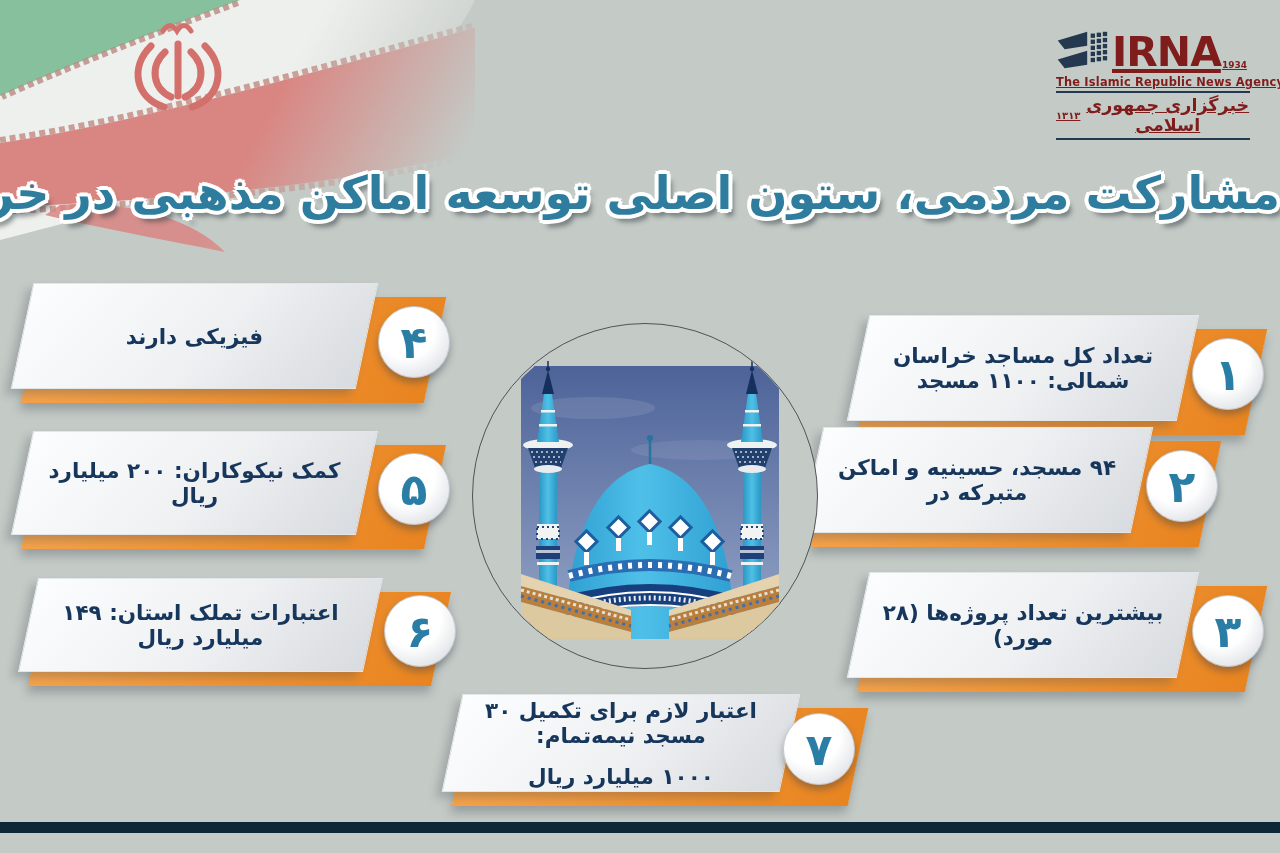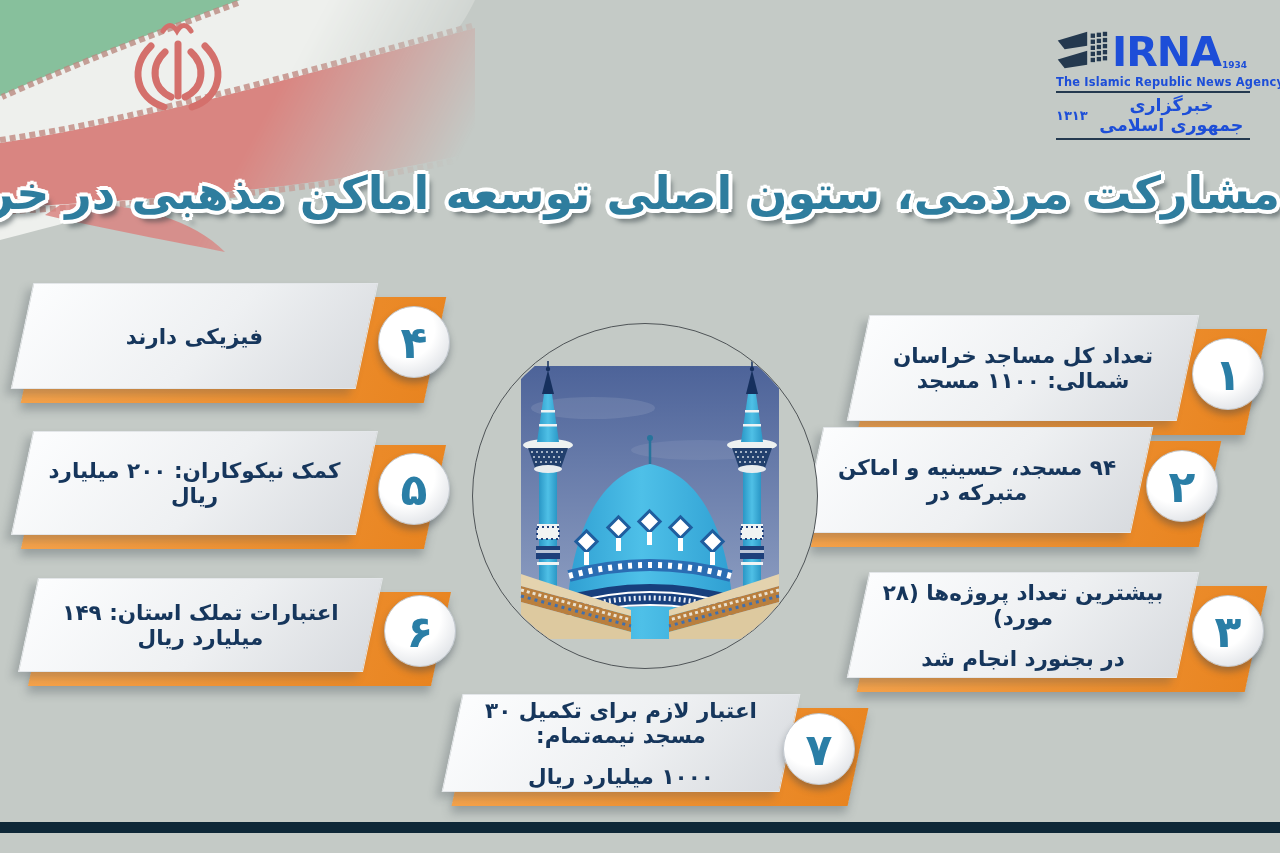"IRNA" .logo { color: #1d4ed8 -> #7f1d1d; text-decoration: none -> underline }
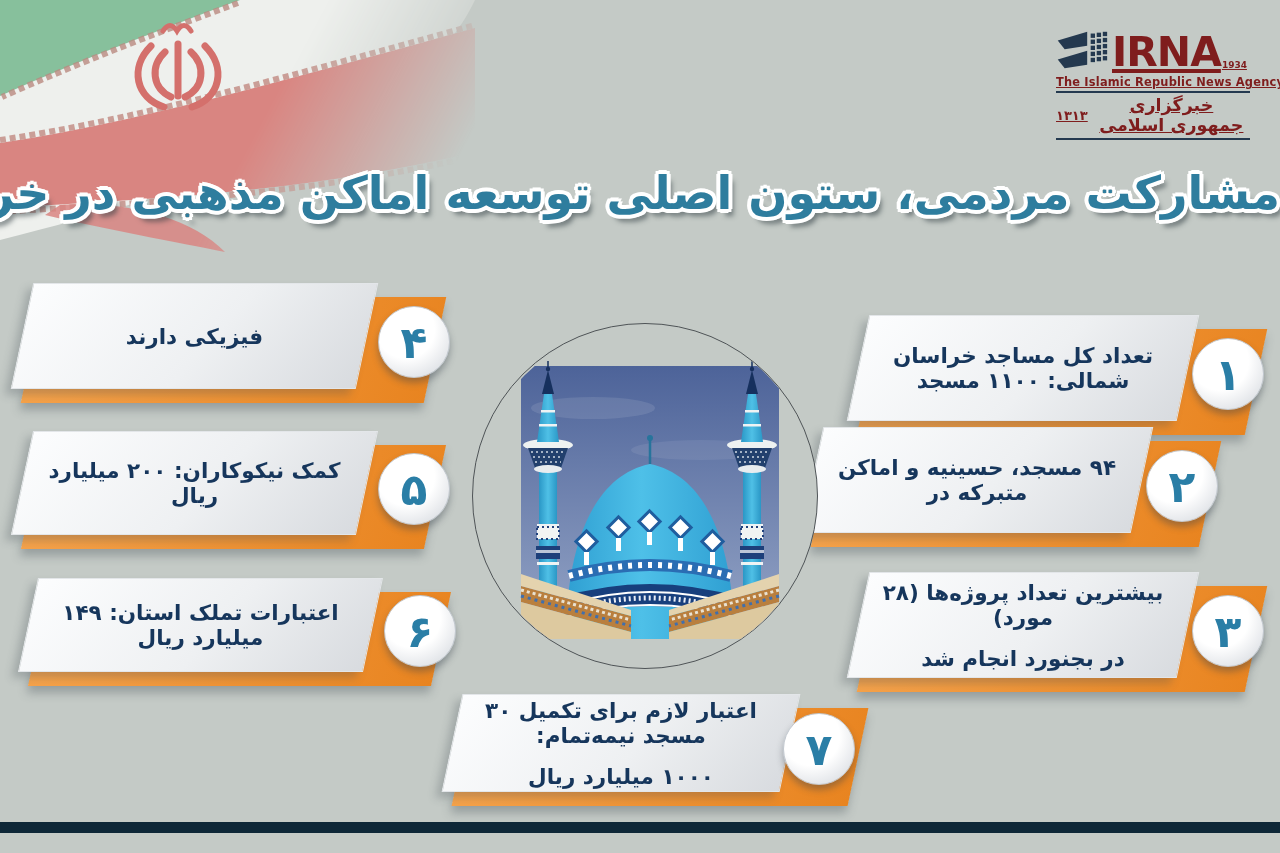"۱۳۱۳" .logo-year-fa { font-size: 13px -> 10px }
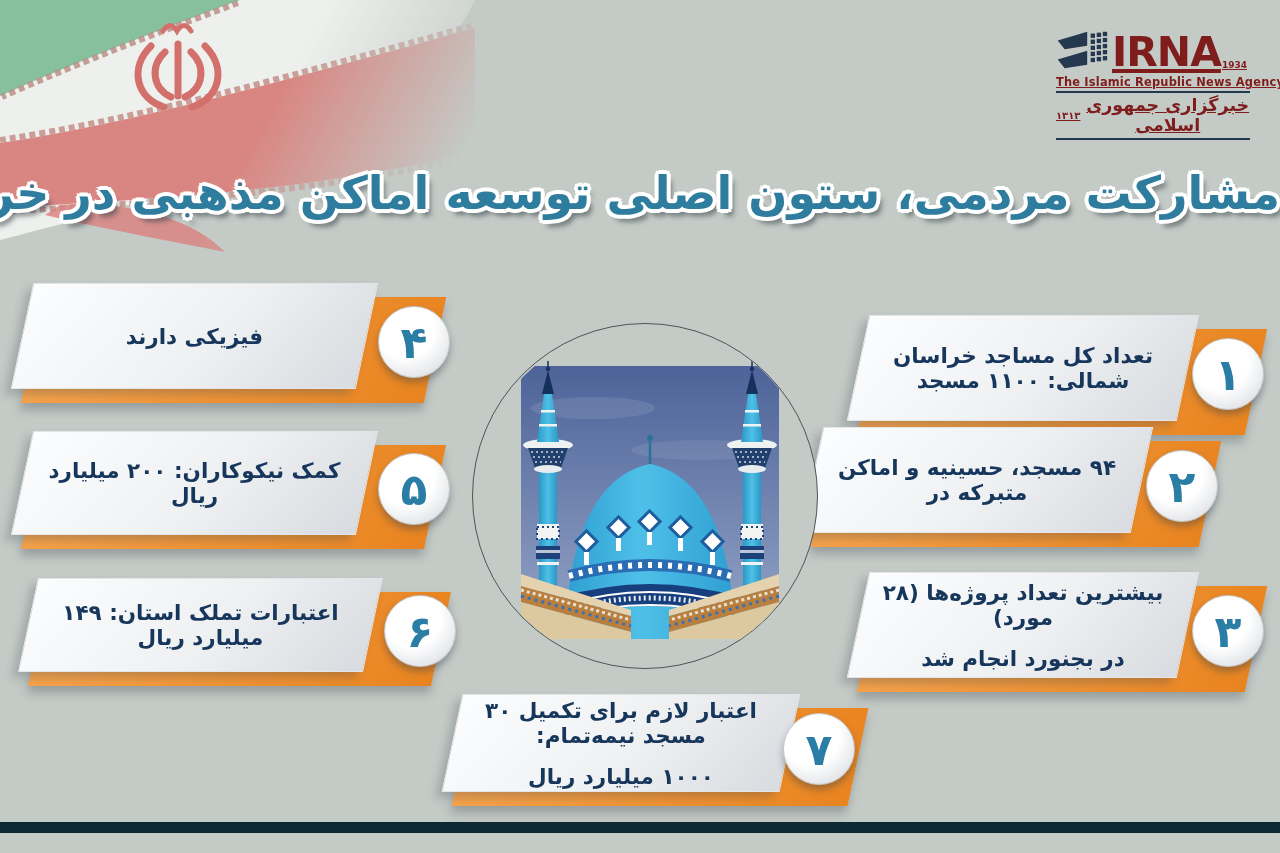"در بجنورد انجام شد" div { html: <div>در بجنورد انجام شد</div> -> none }
